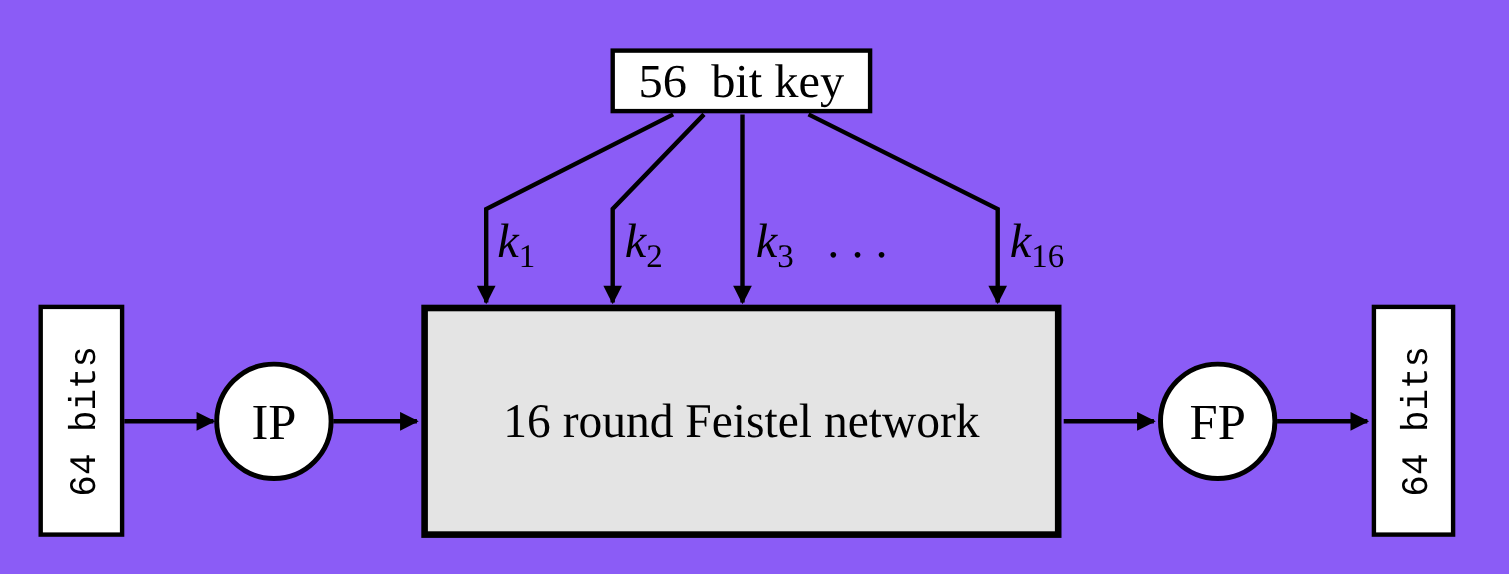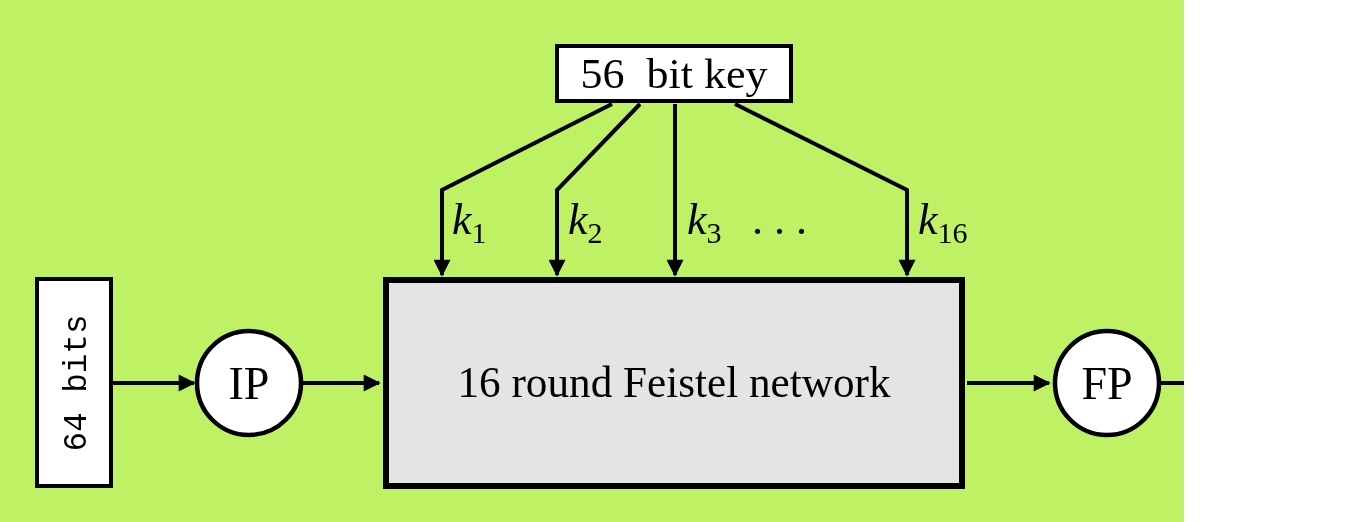"56 bit key" .canvas { background: #bef264 -> #8b5cf6; width: 1184px -> 1372px }
